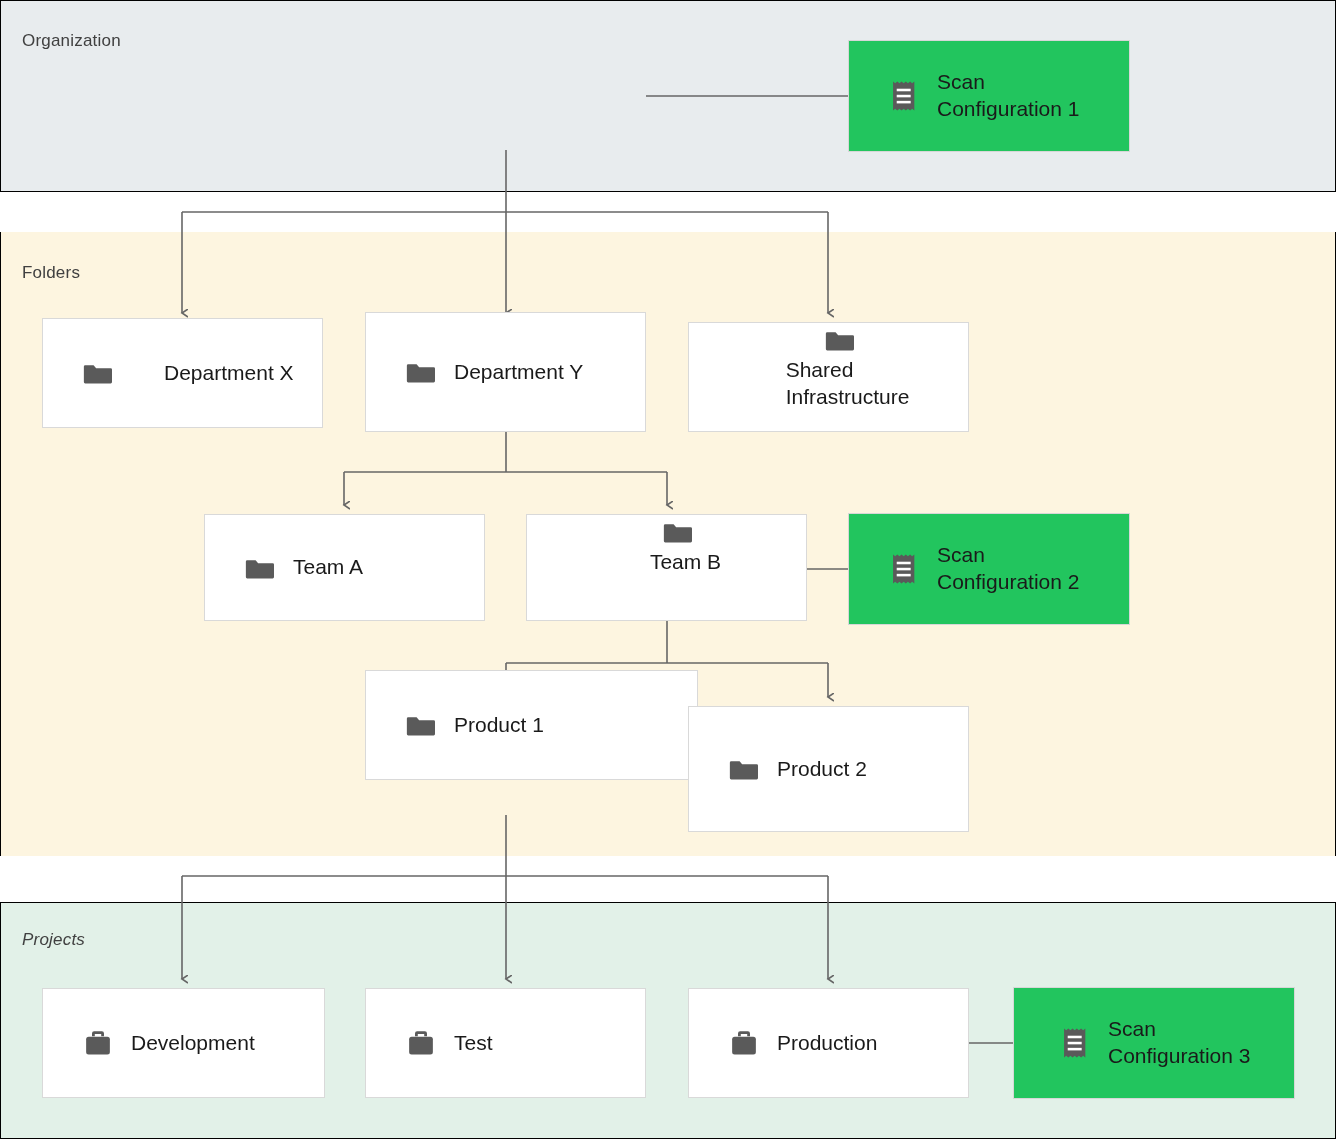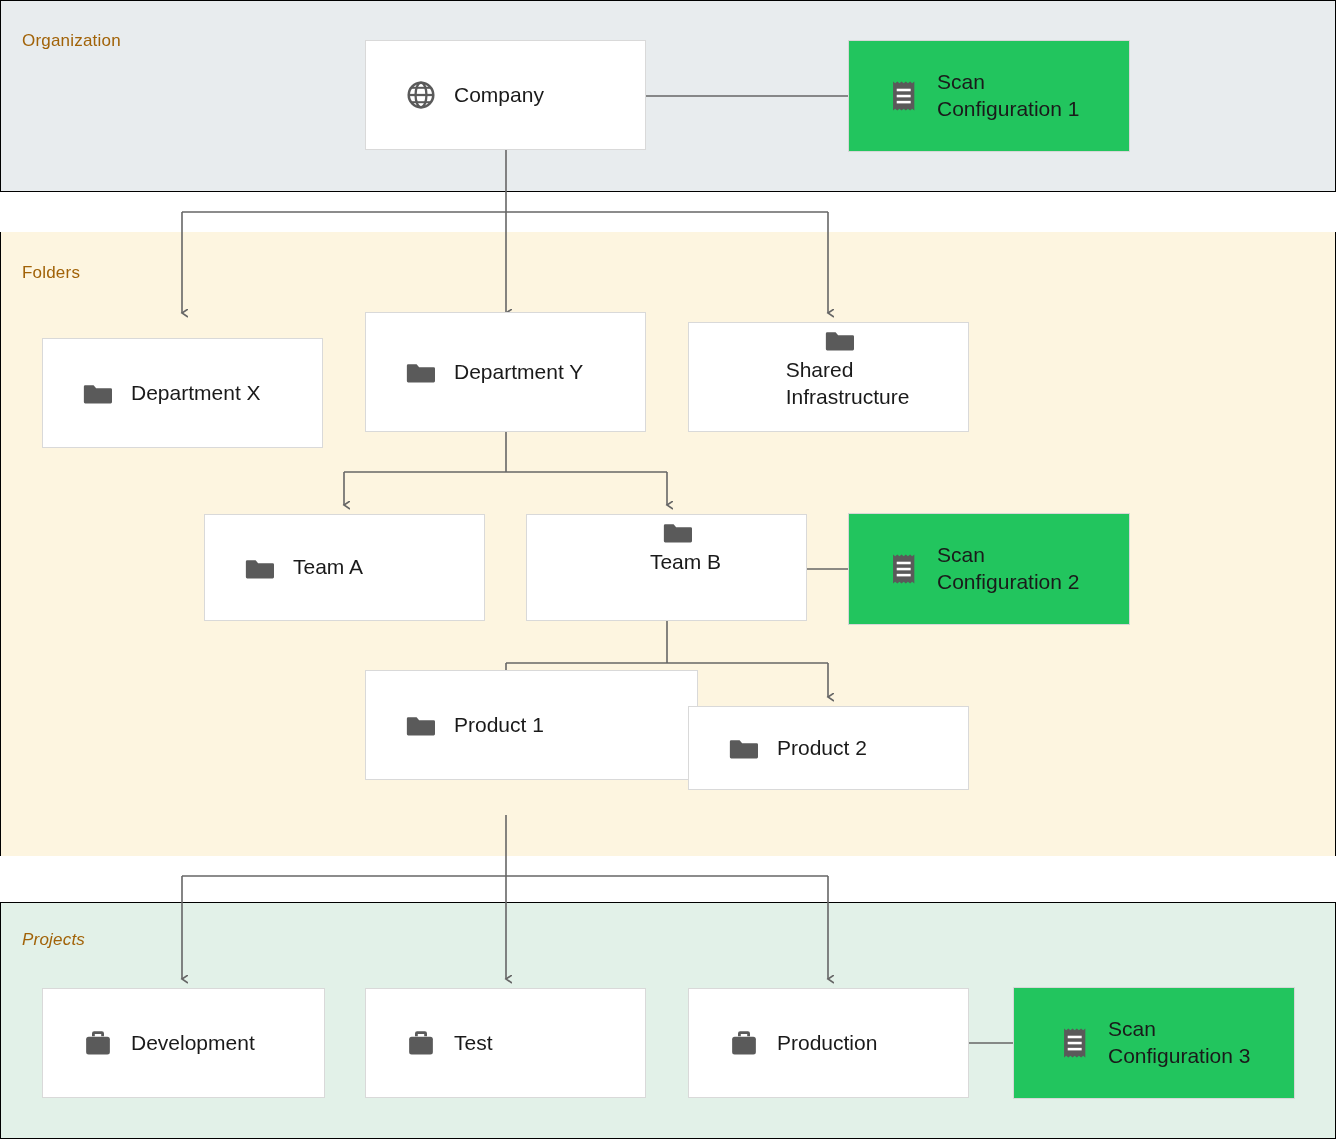"Organization" .band-label { color: #a16207 -> #404040 }
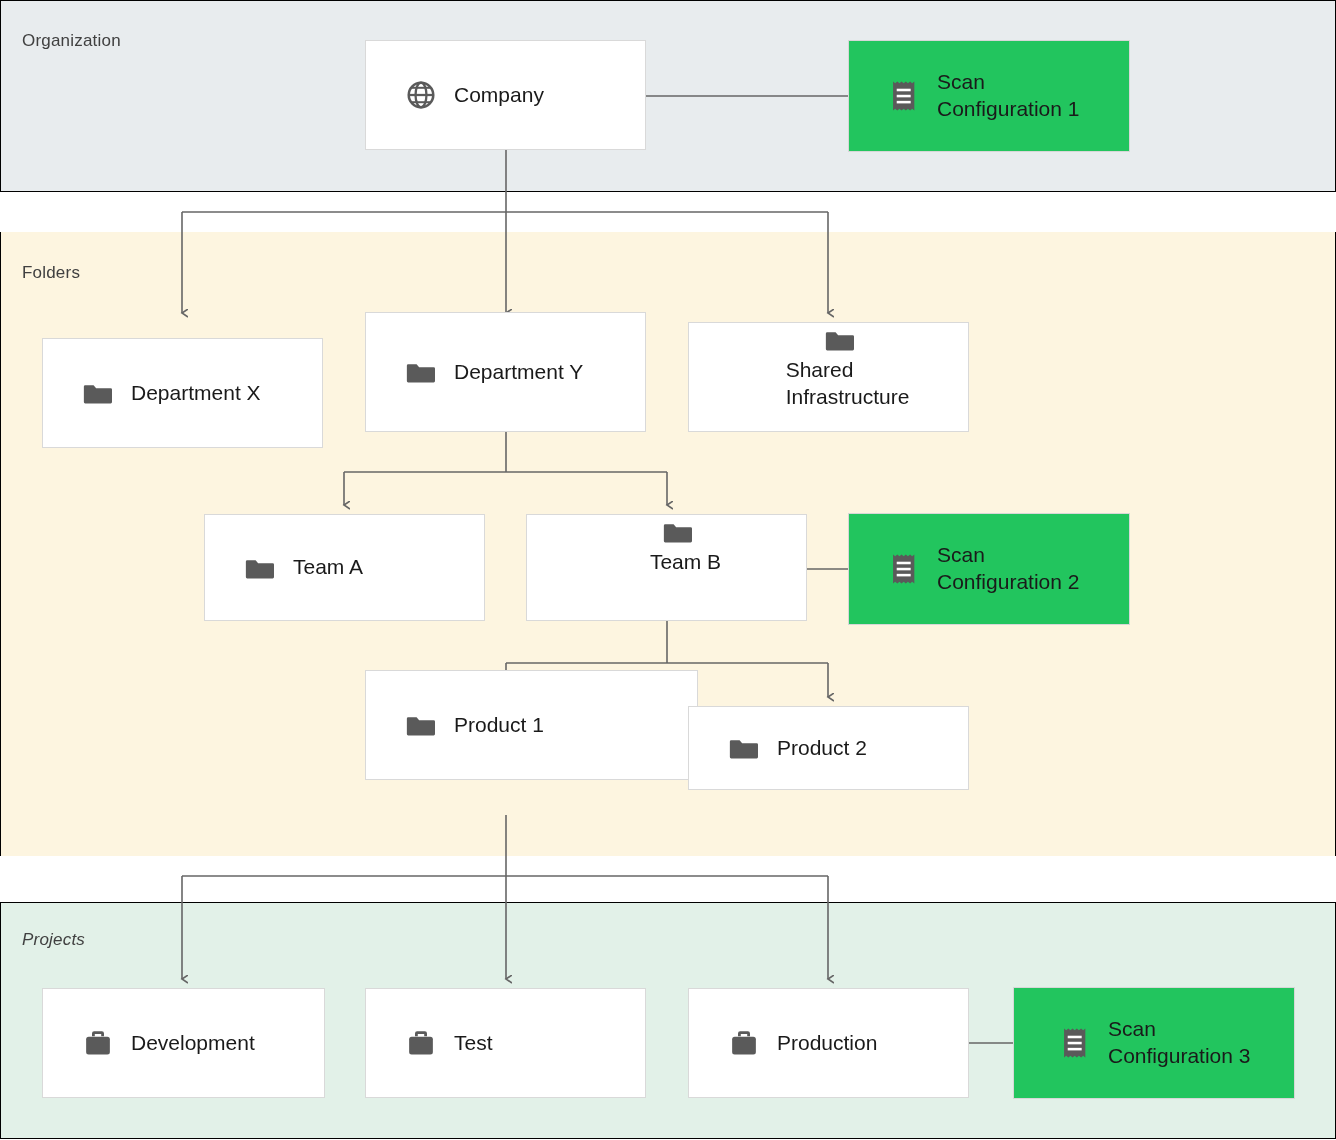"Company" div.node { html: <div> <span> <svg> <circle></circle> <ellipse></ellipse> <line></line> <line></line> <line></line> </svg> </span> <span>Company</span> </div> -> none }
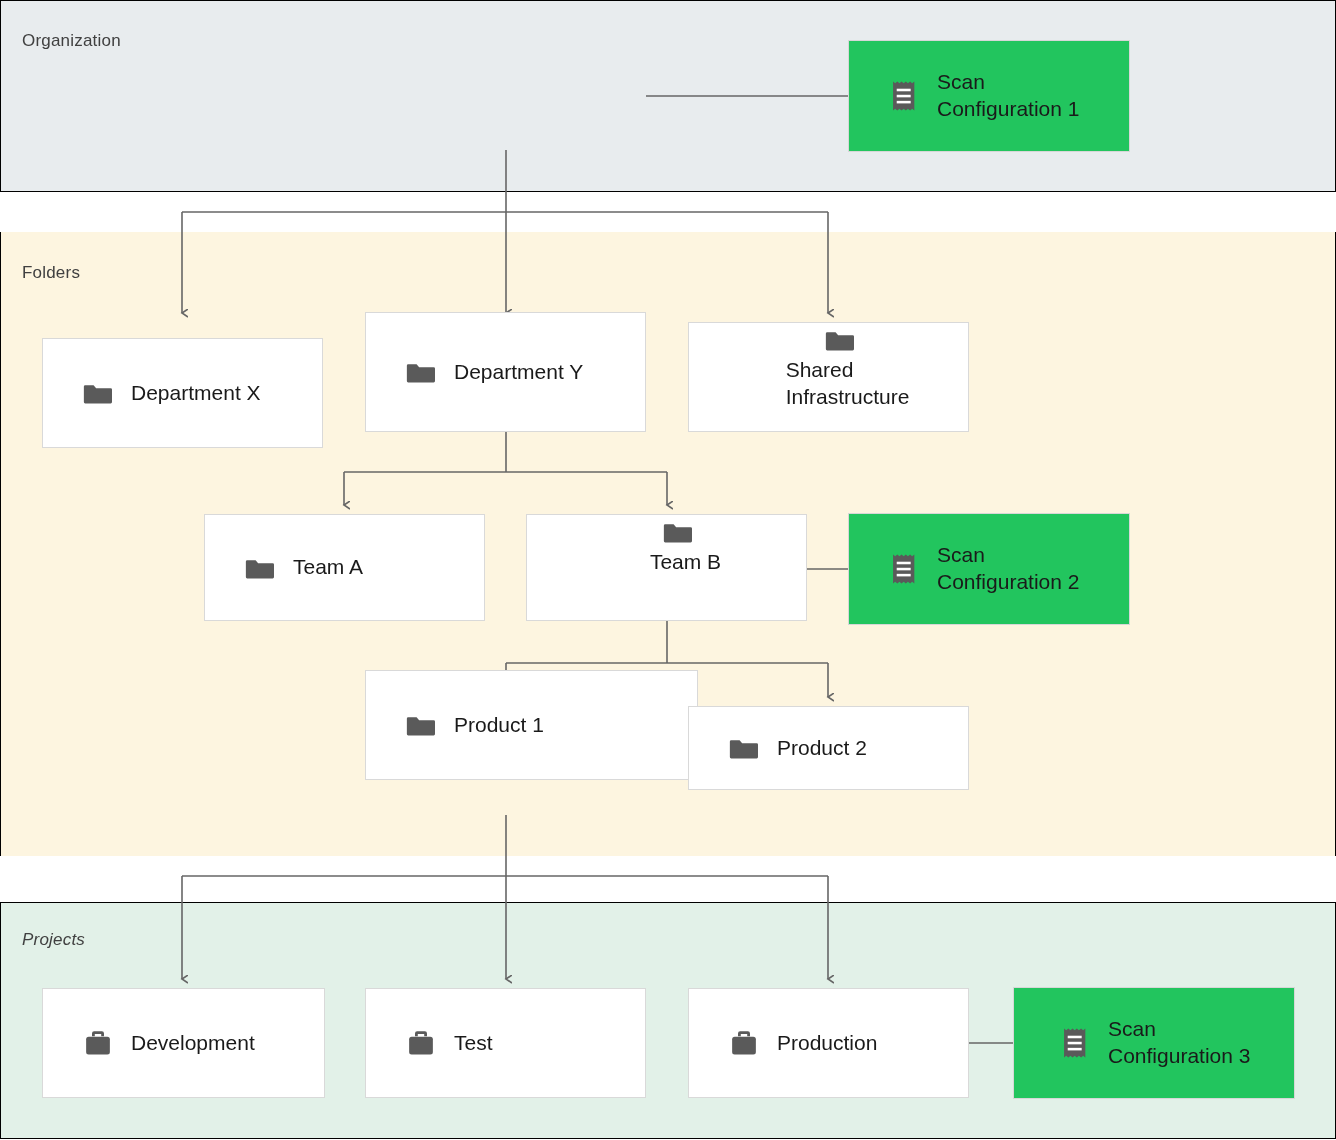"Department X" div.node { gap: none -> 33px; top: 338px -> 318px }
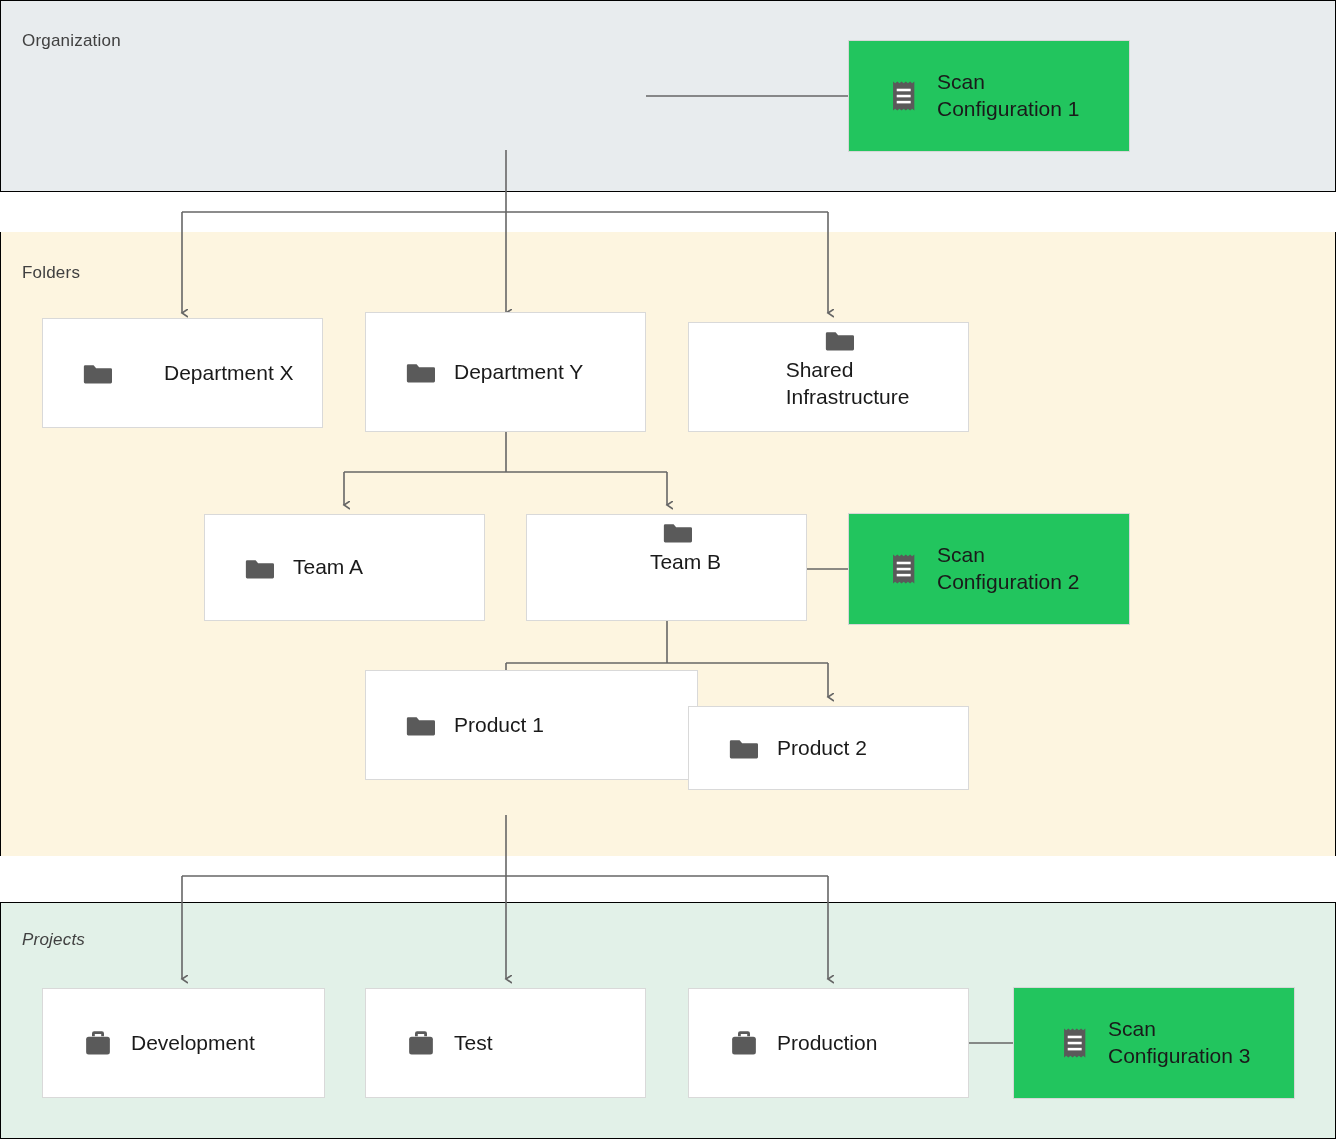"Product 2" div.node { height: 84px -> 126px }
